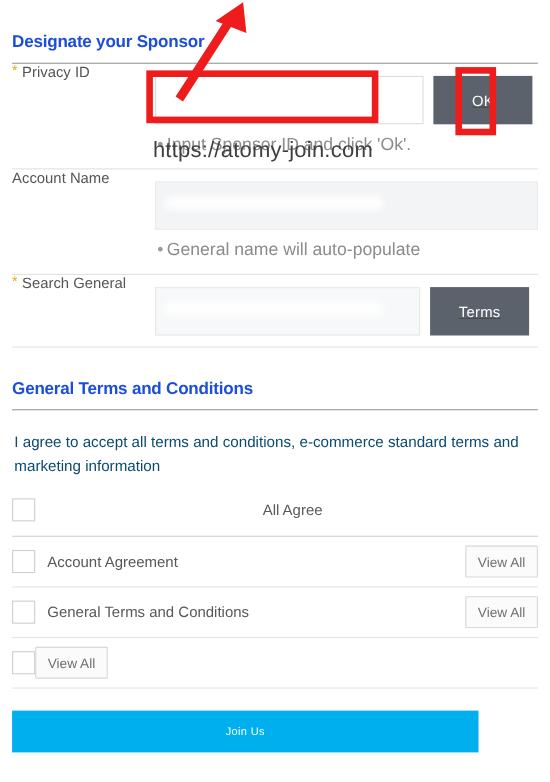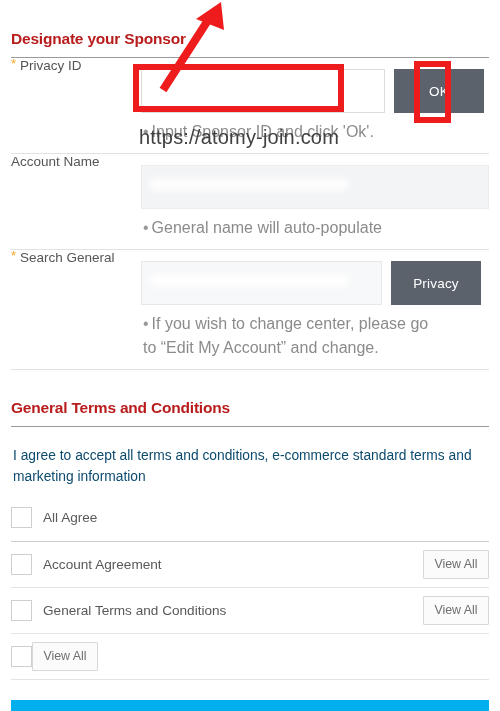"Designate your Sponsor" .section-title { color: #b91c1c -> #1d4ed8 }
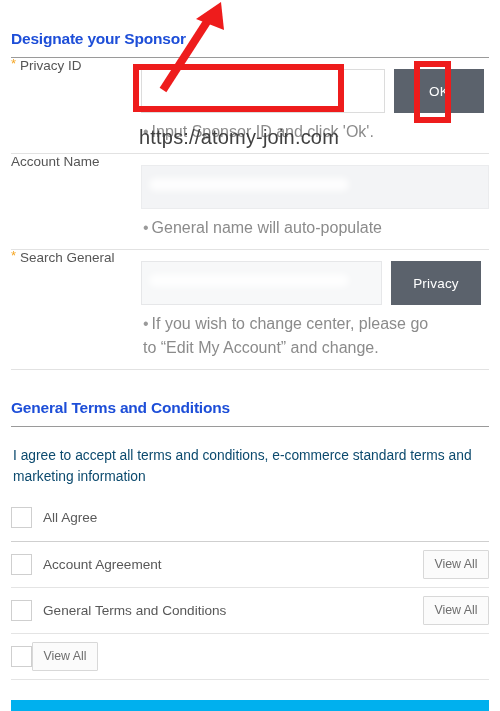"OK" .field-line { text-decoration: none -> underline }
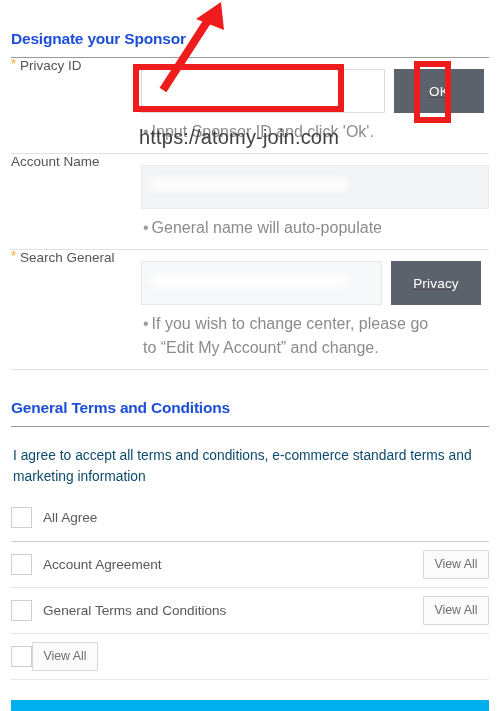"Privacy" button.btn-dark { text: Privacy -> Terms }
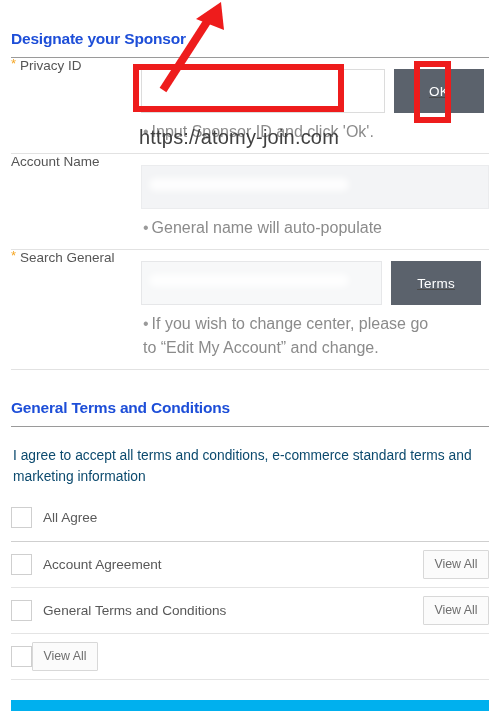"• If you wish to" div.helper { html: <div> <span>•</span><span>If you wish to change center, please go to “Edit My Account” and change.</span> </div> -> none }
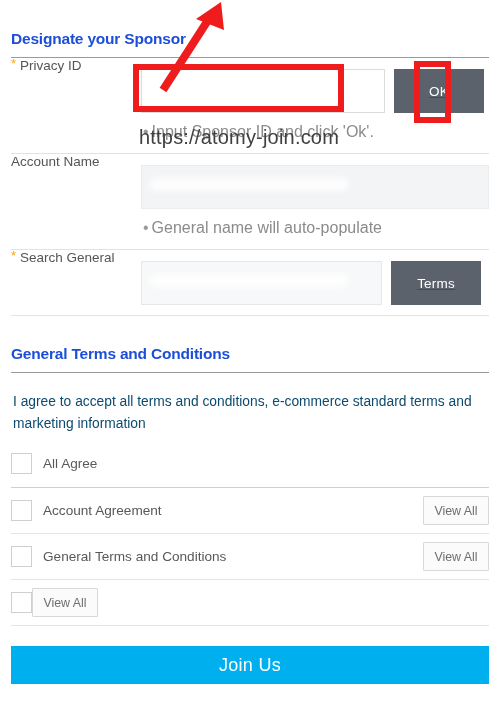"All Agree" .check-row.all-agree .check-label { text-align: none -> center }
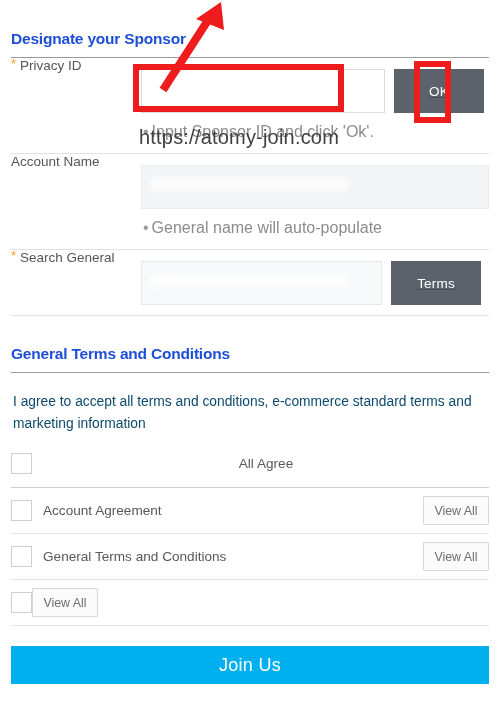"Join Us" .btn-join { font-size: 18px -> 10px; width: 478px -> 424px }
